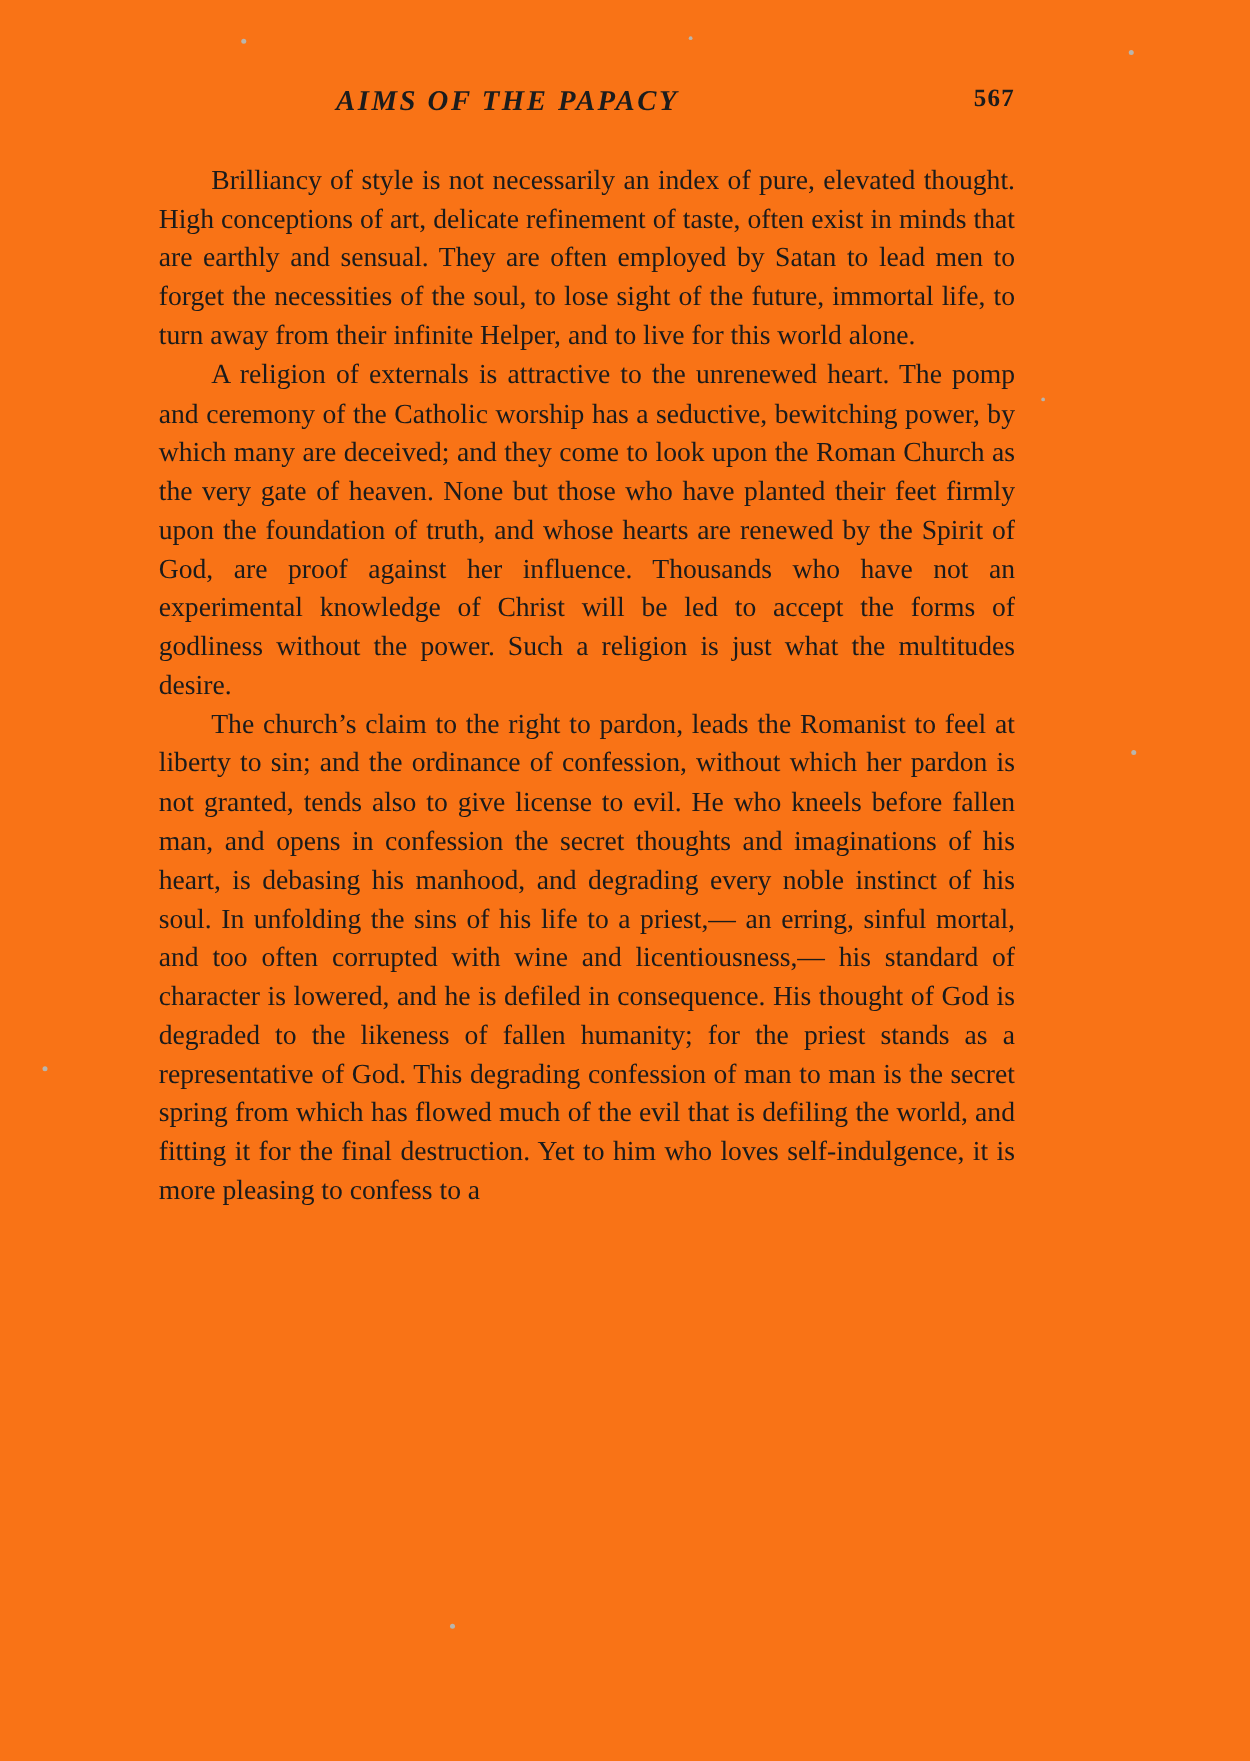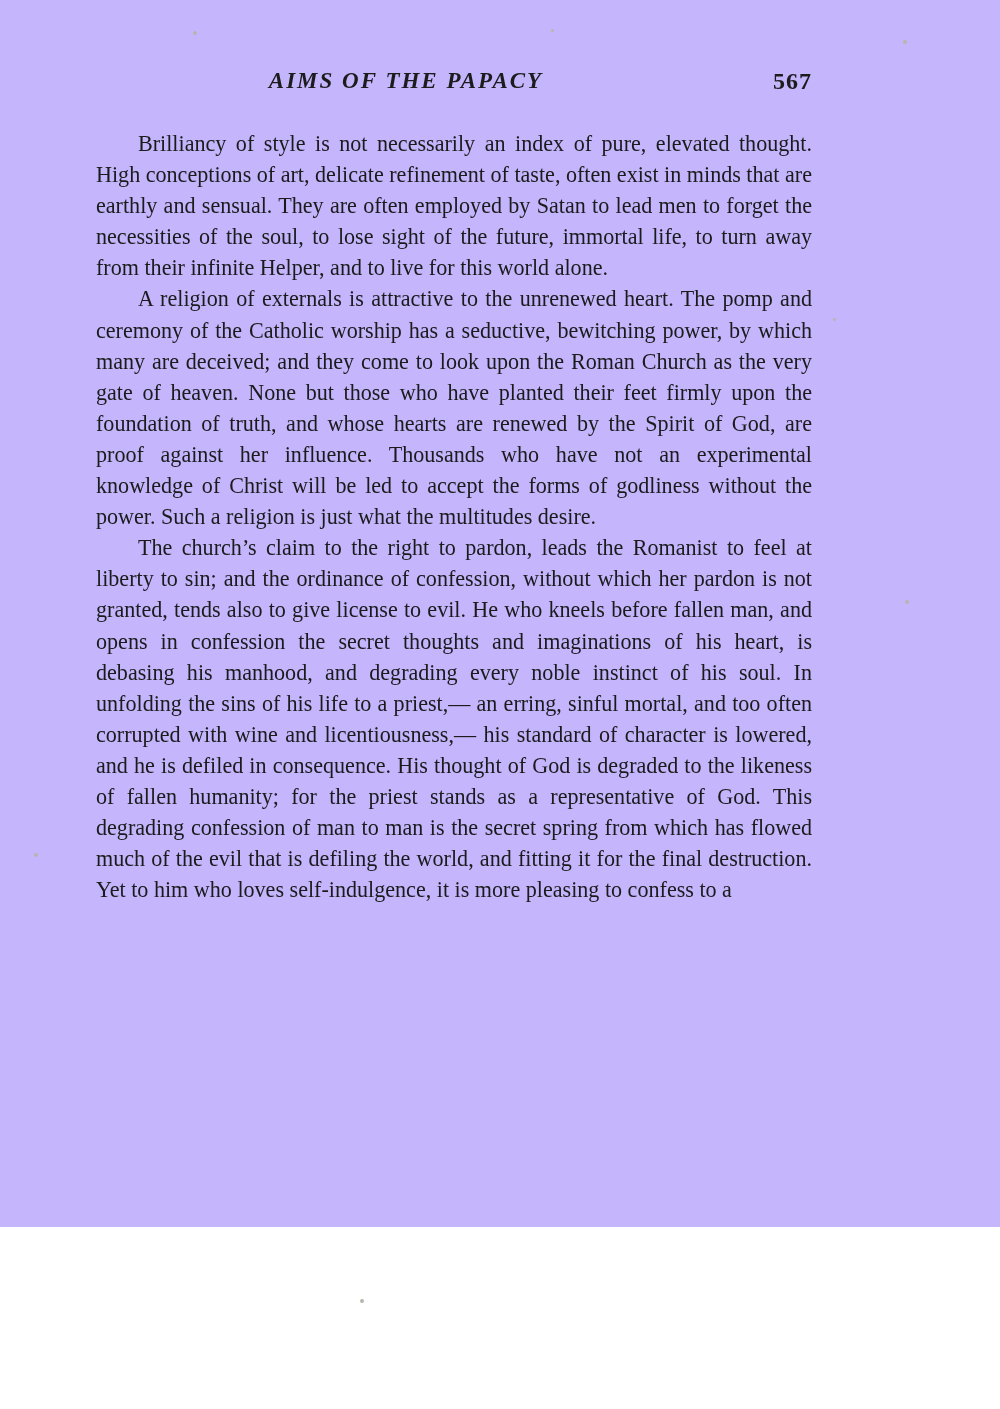"AIMS OF THE PAPACY" .page { background: #c4b5fd -> #f97316; height: 1227px -> 1409px }
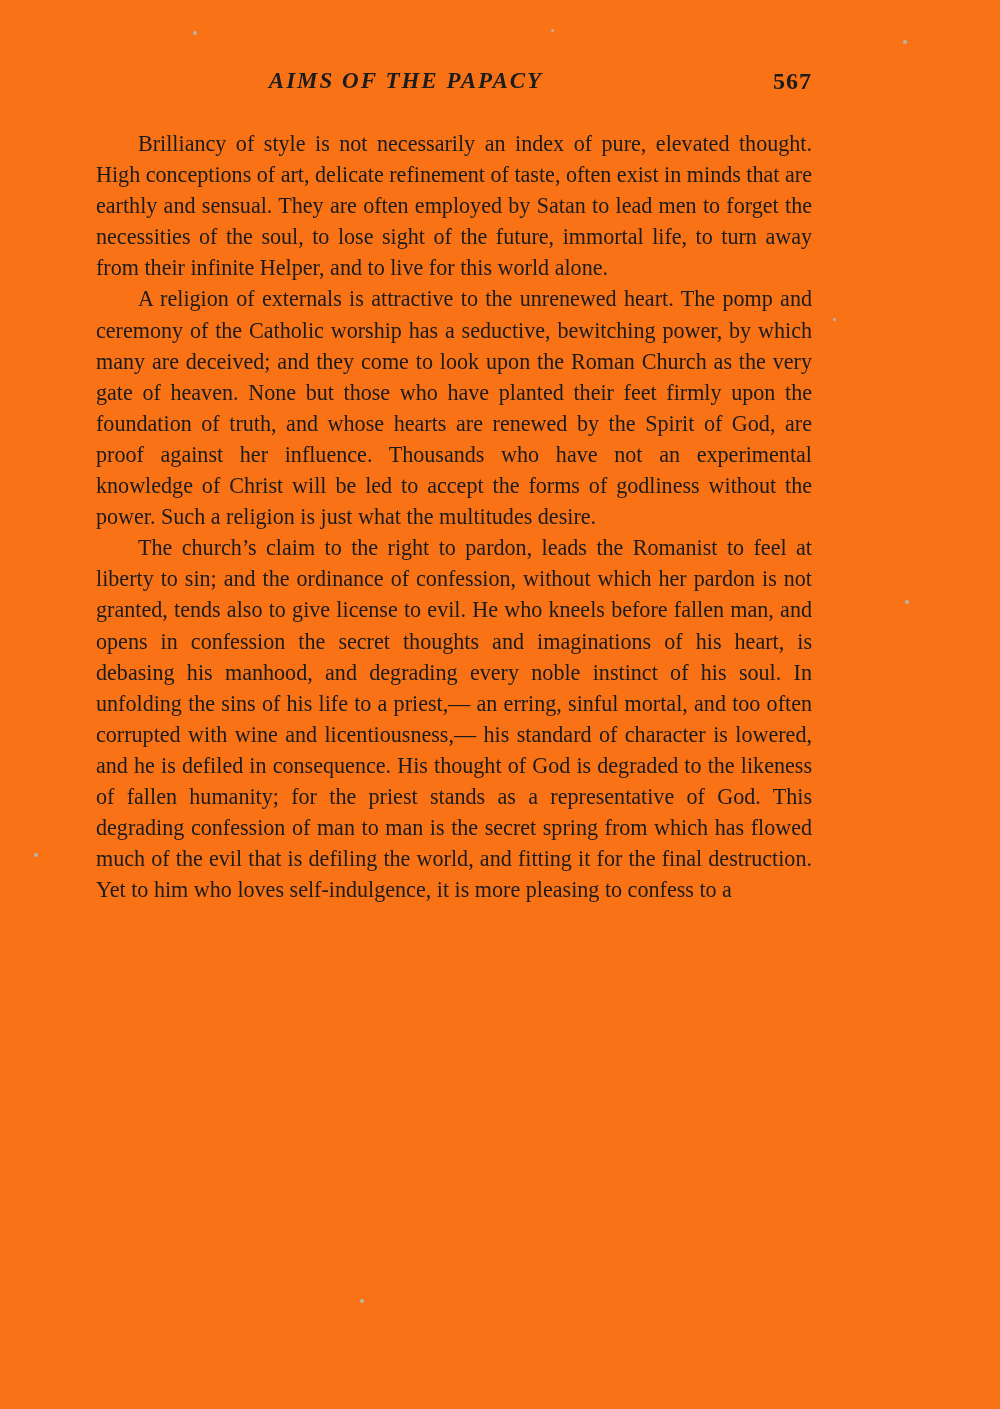"567" .folio { font-size: 24px -> 20px }
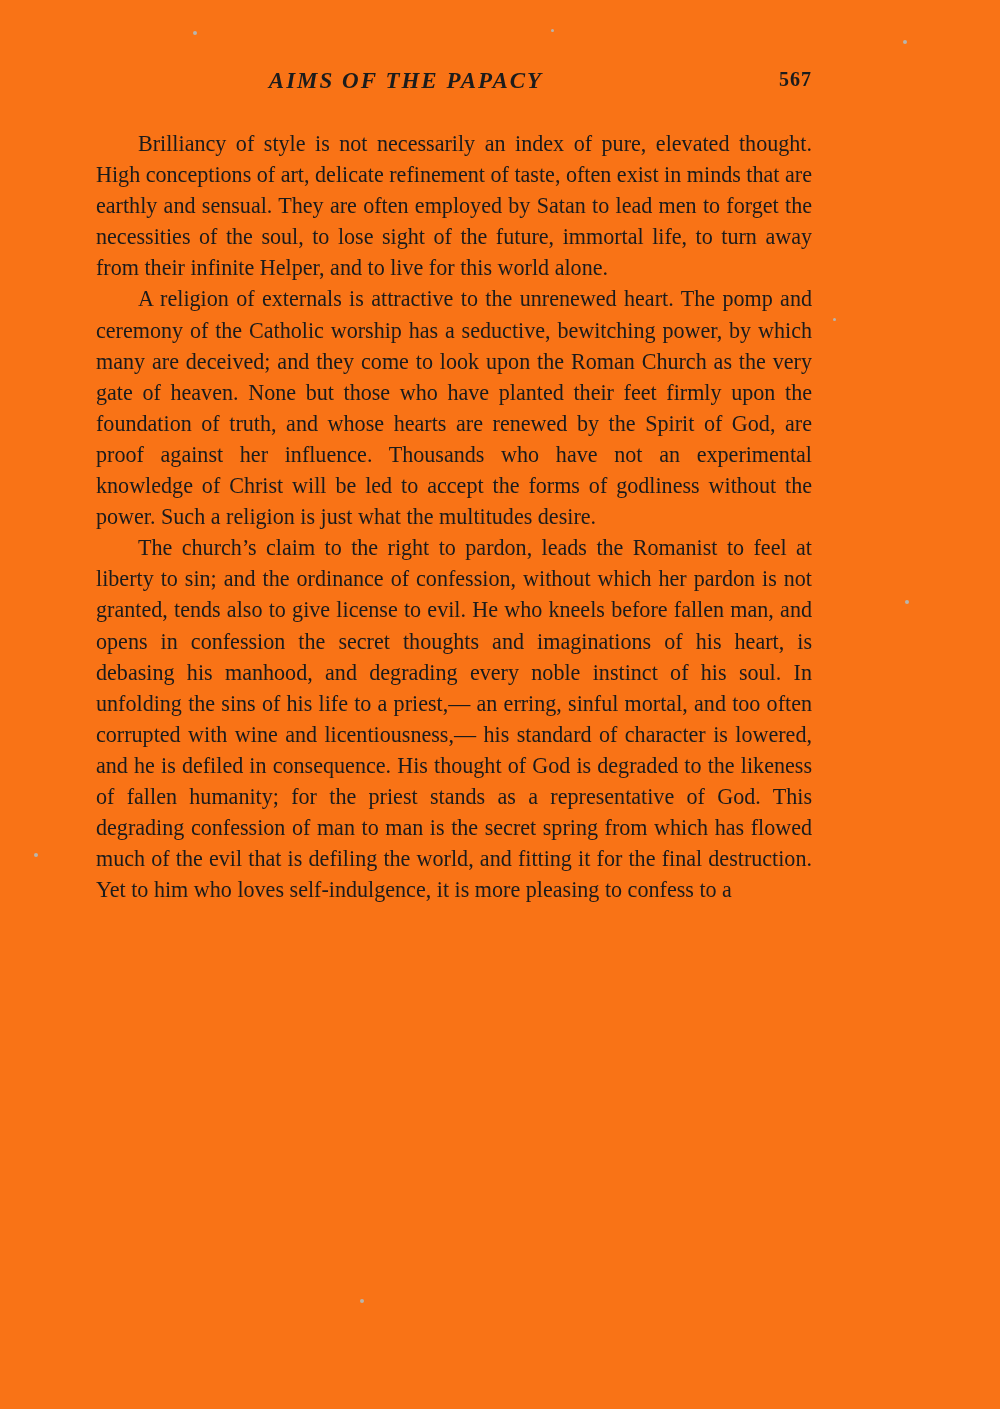"Brilliancy of style is not" .para.indent { margin-left: none -> 31px }
